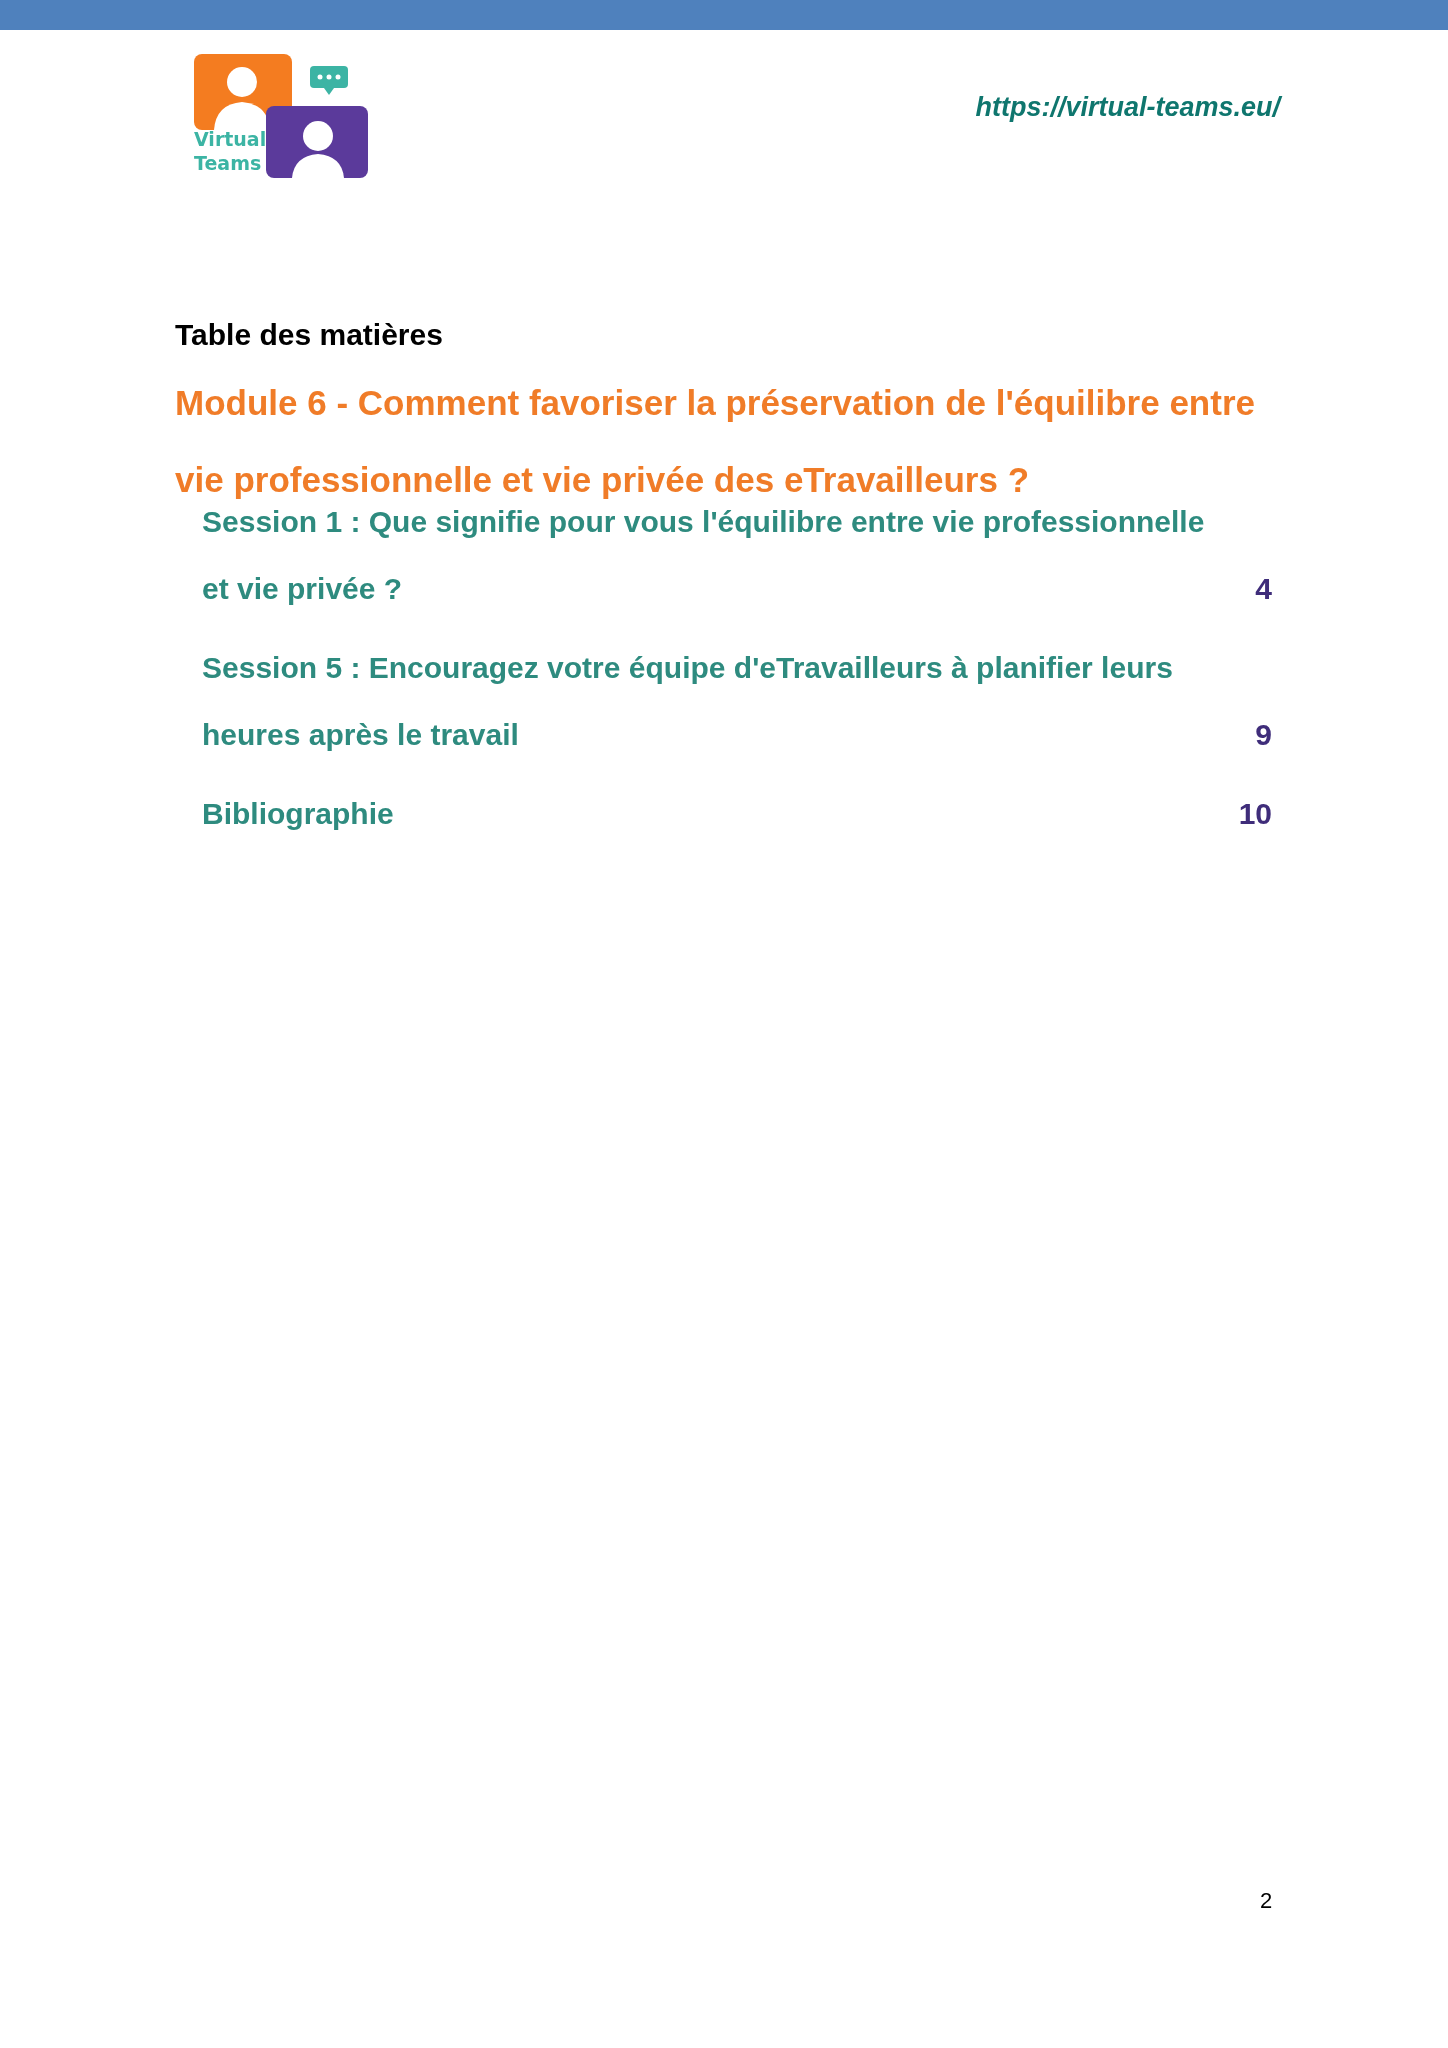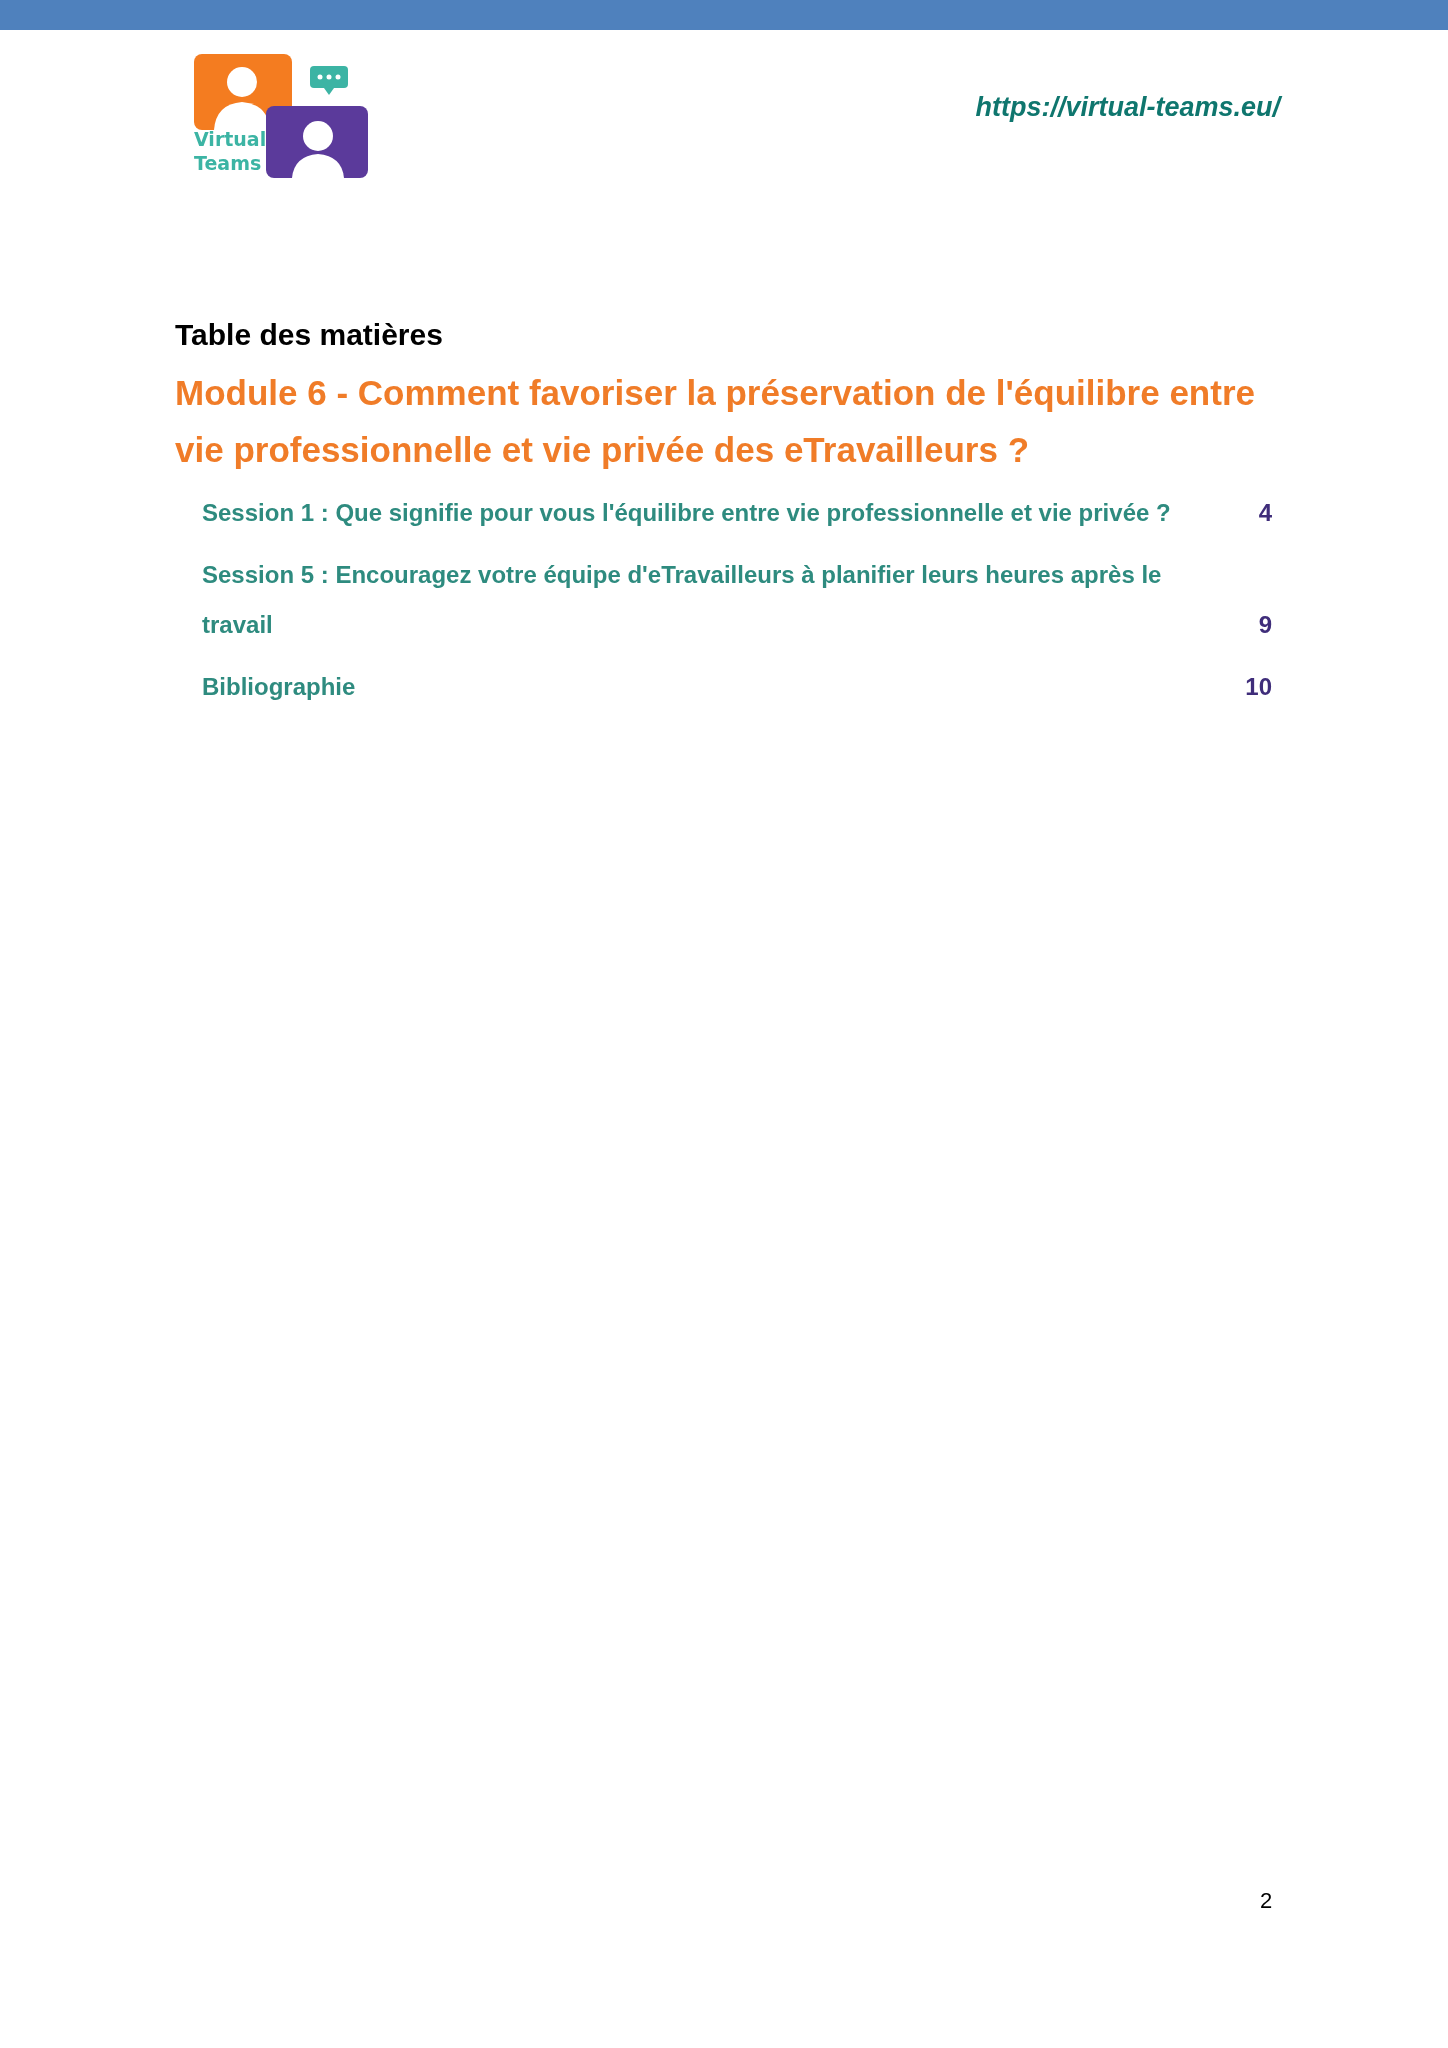"Module 6 - Comment favoriser" .module-heading { line-height: 57px -> 77px }
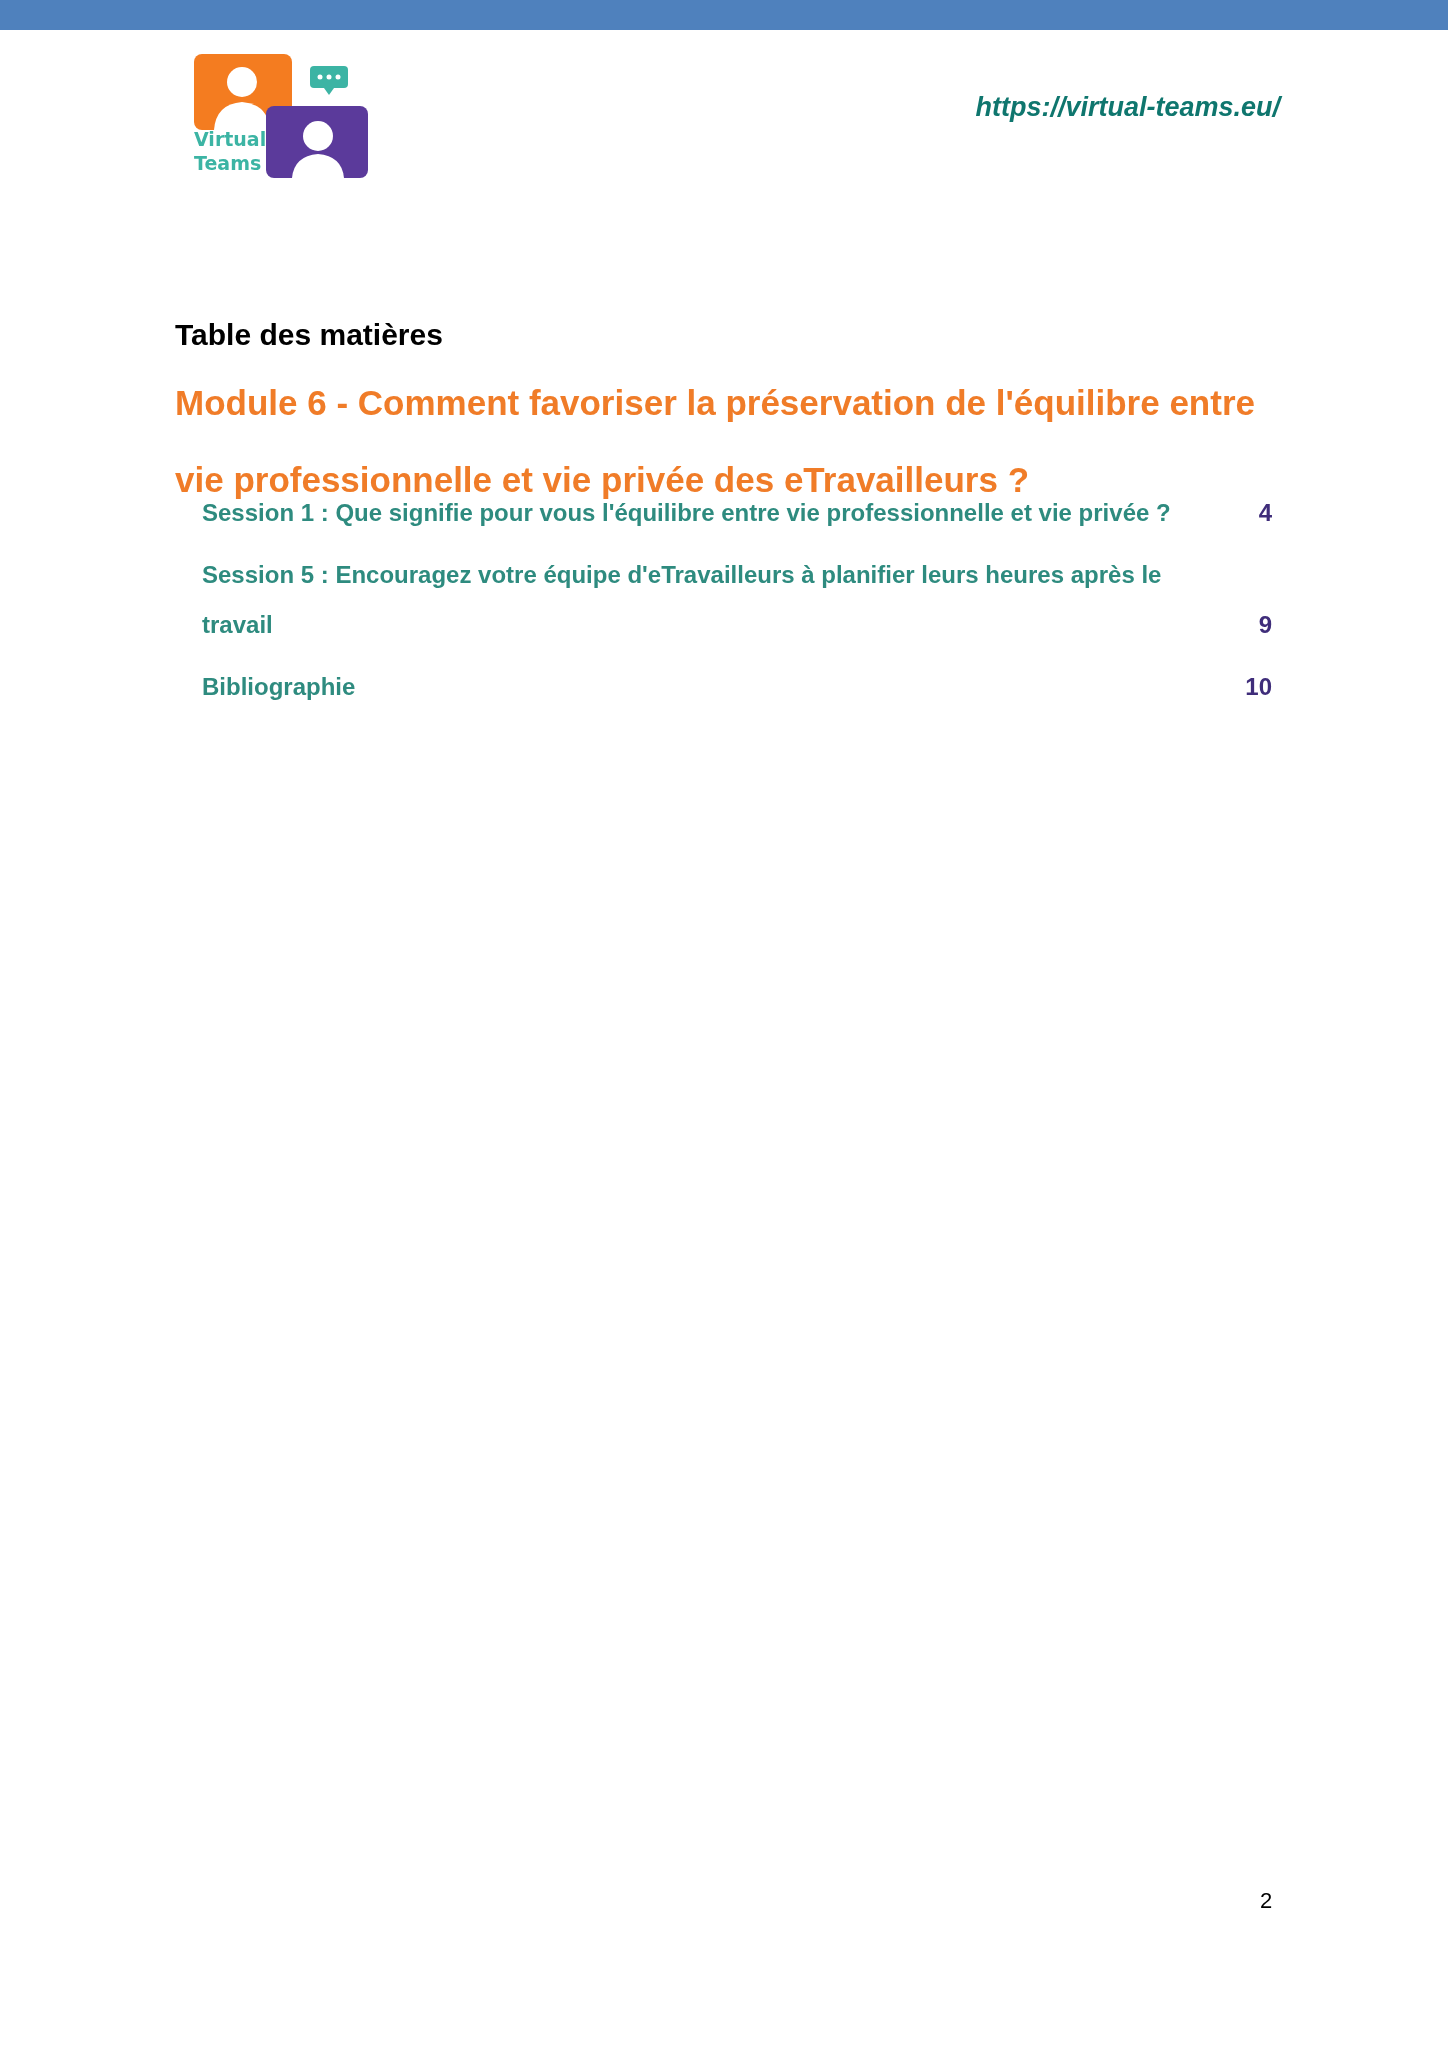"Session 1 : Que signifie" .toc-entry { font-size: 24px -> 30px; line-height: 50px -> 67px }
